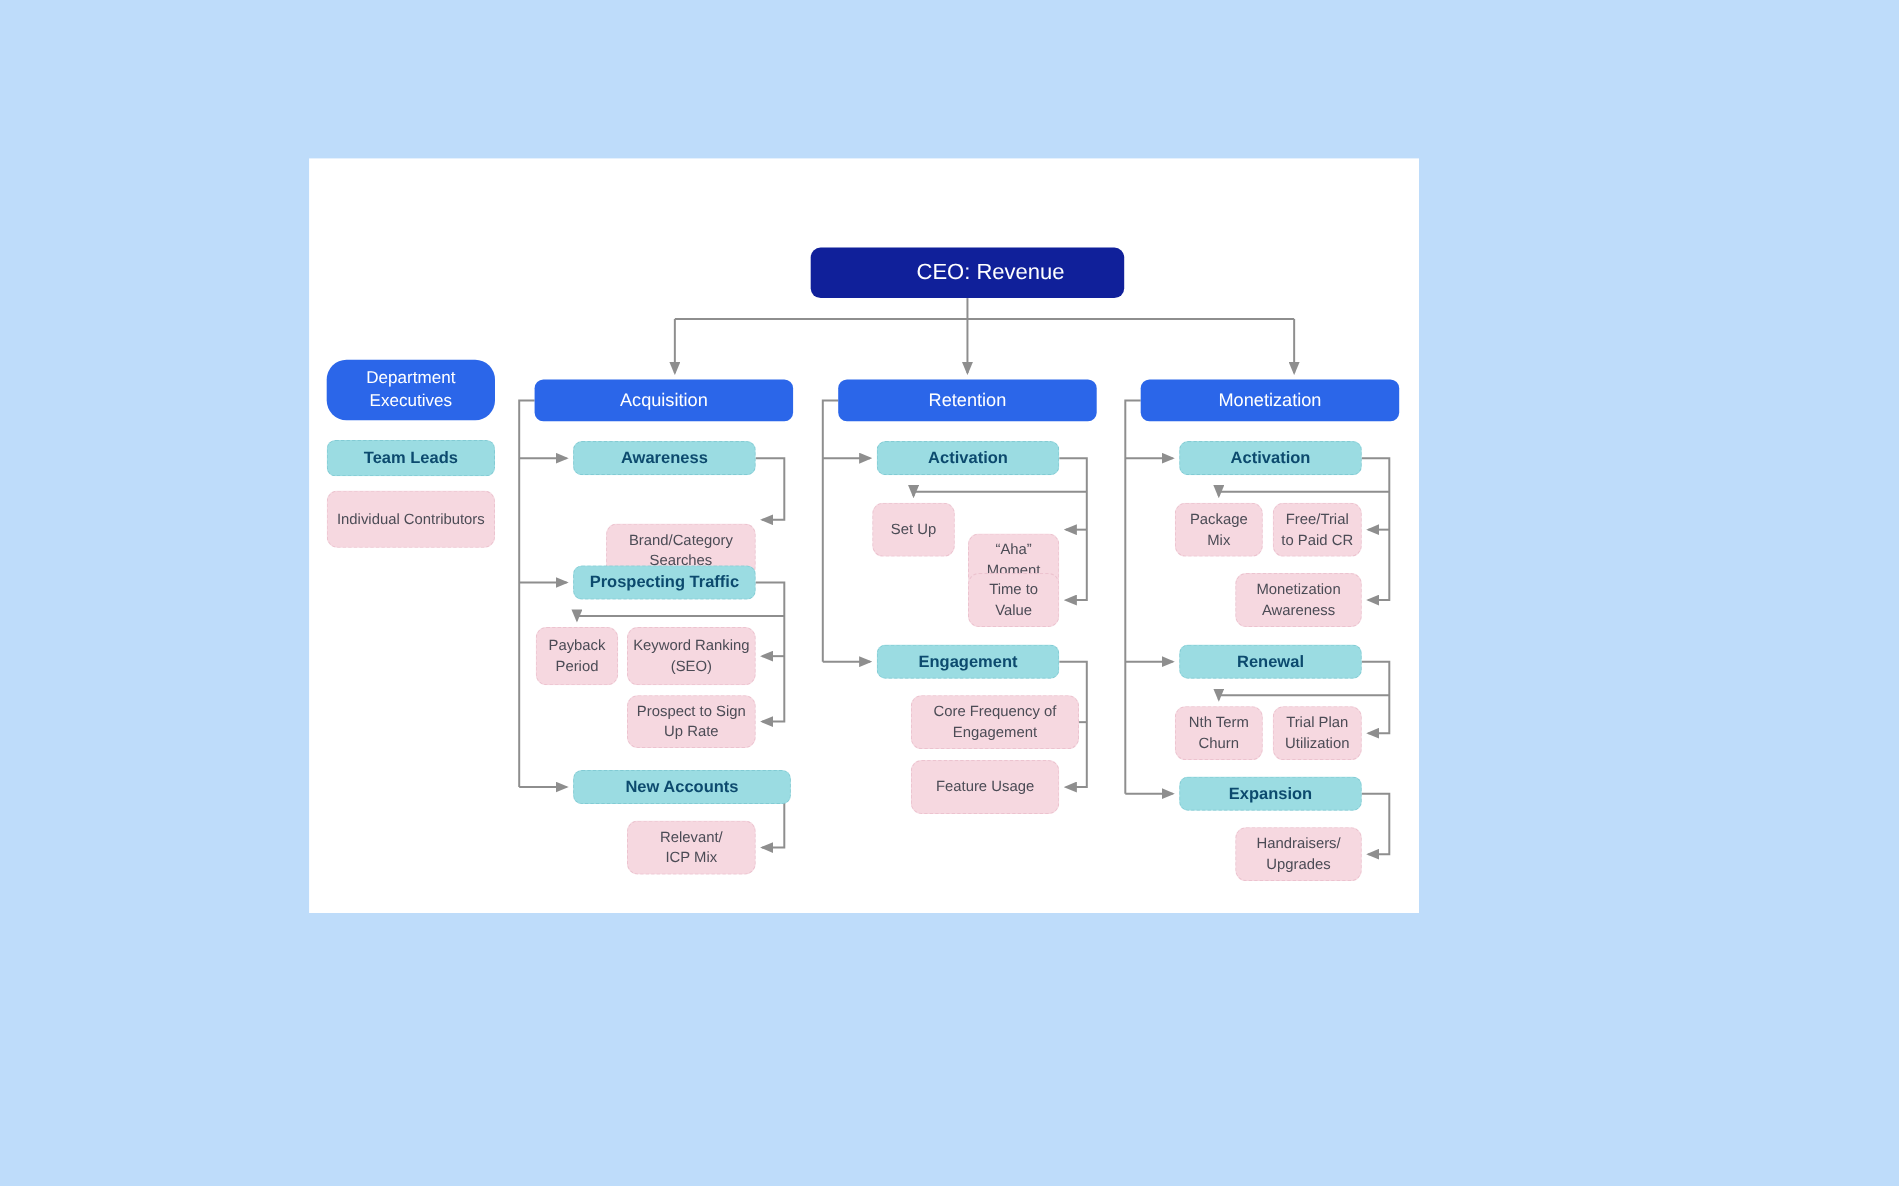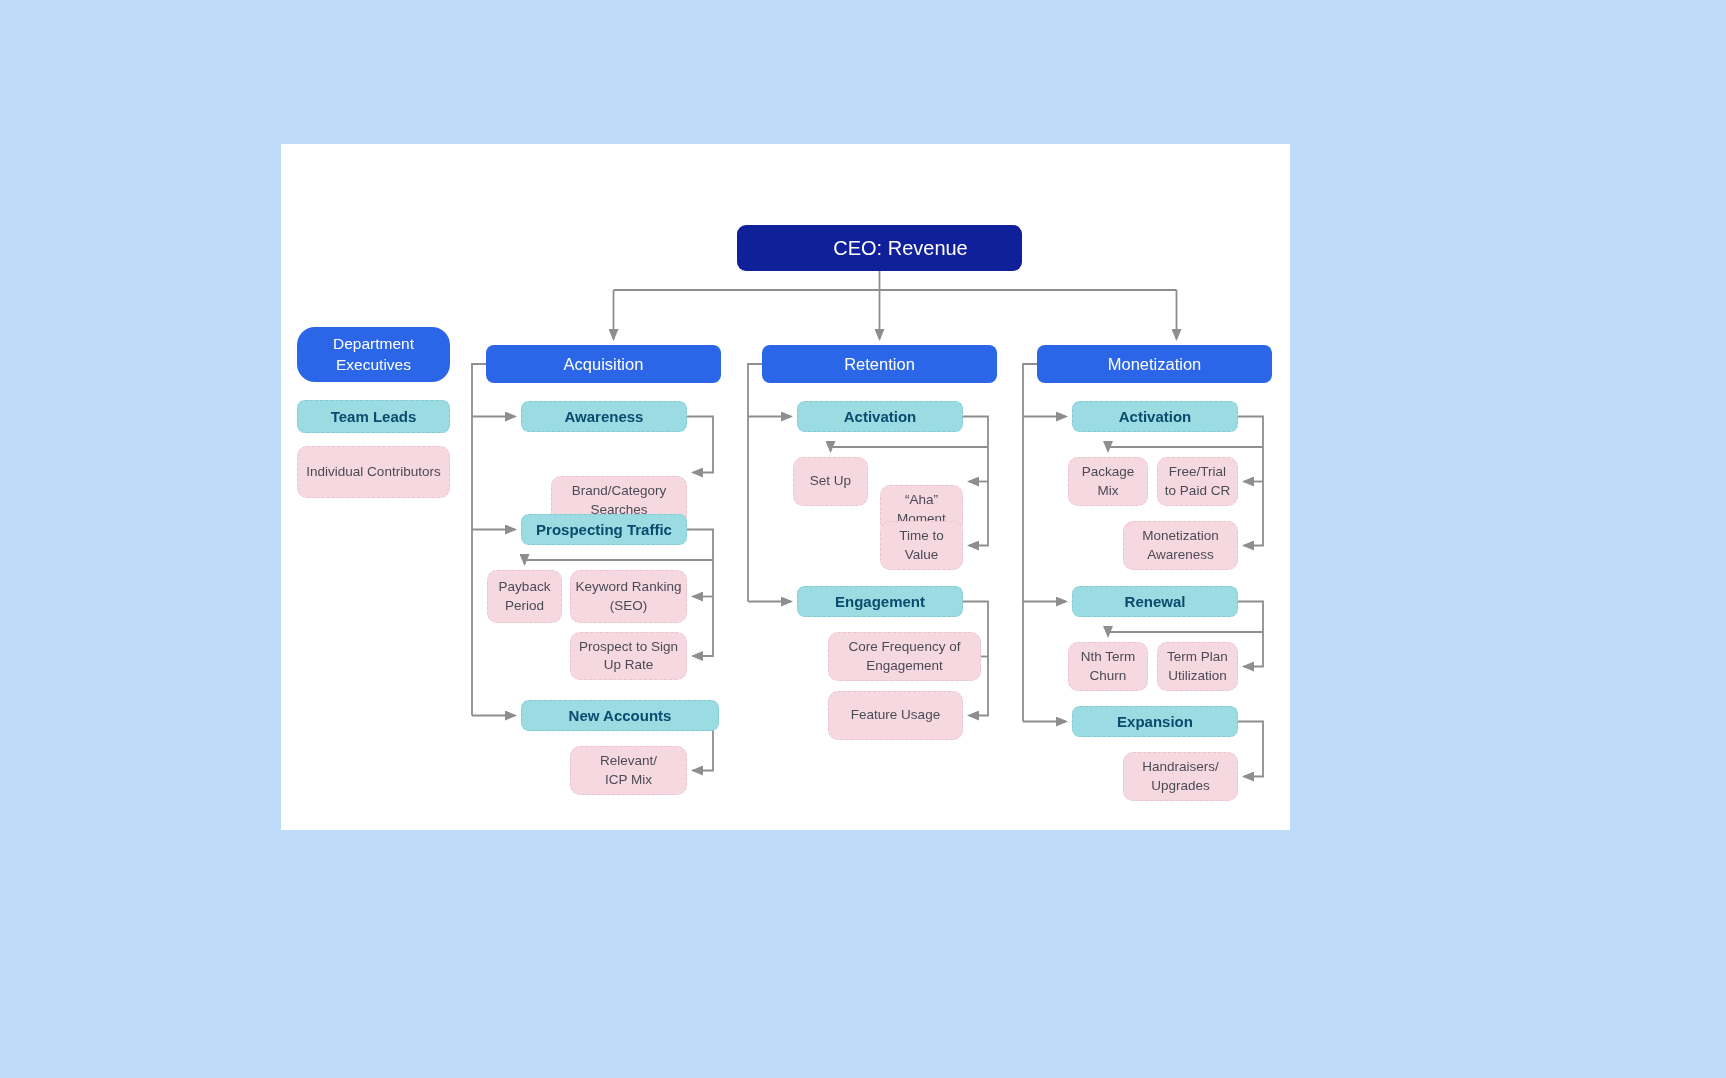"Term Plan Utilization" div.node { text: Term -> Trial }
